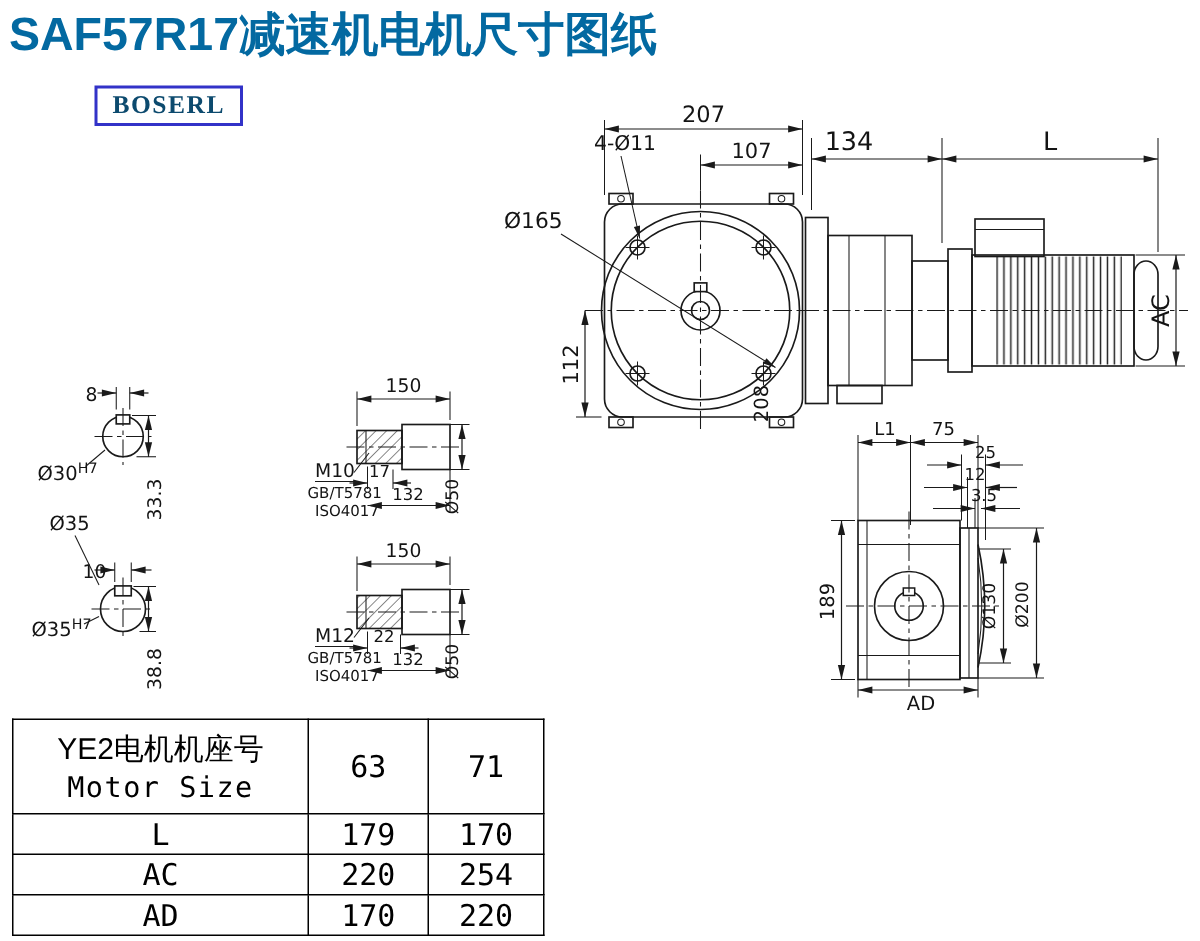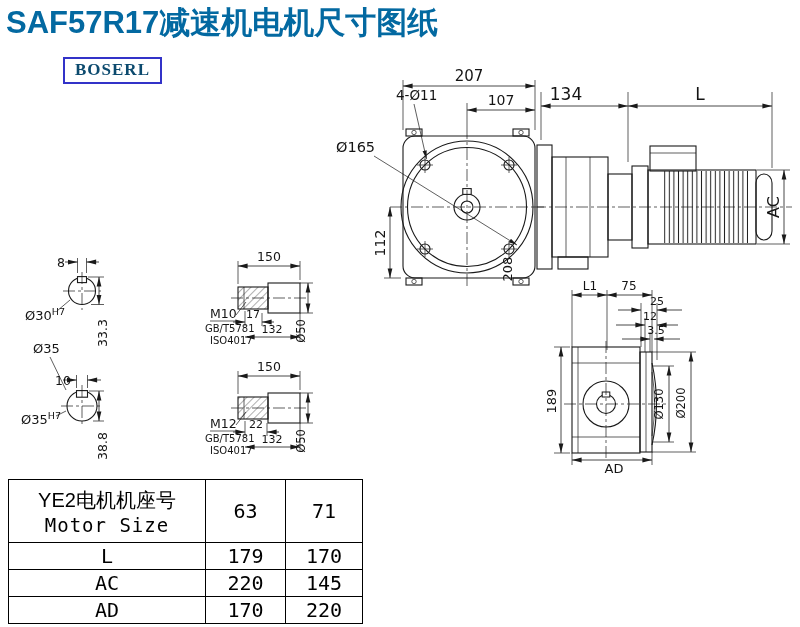"145" td.c3 { text: 145 -> 254 }
